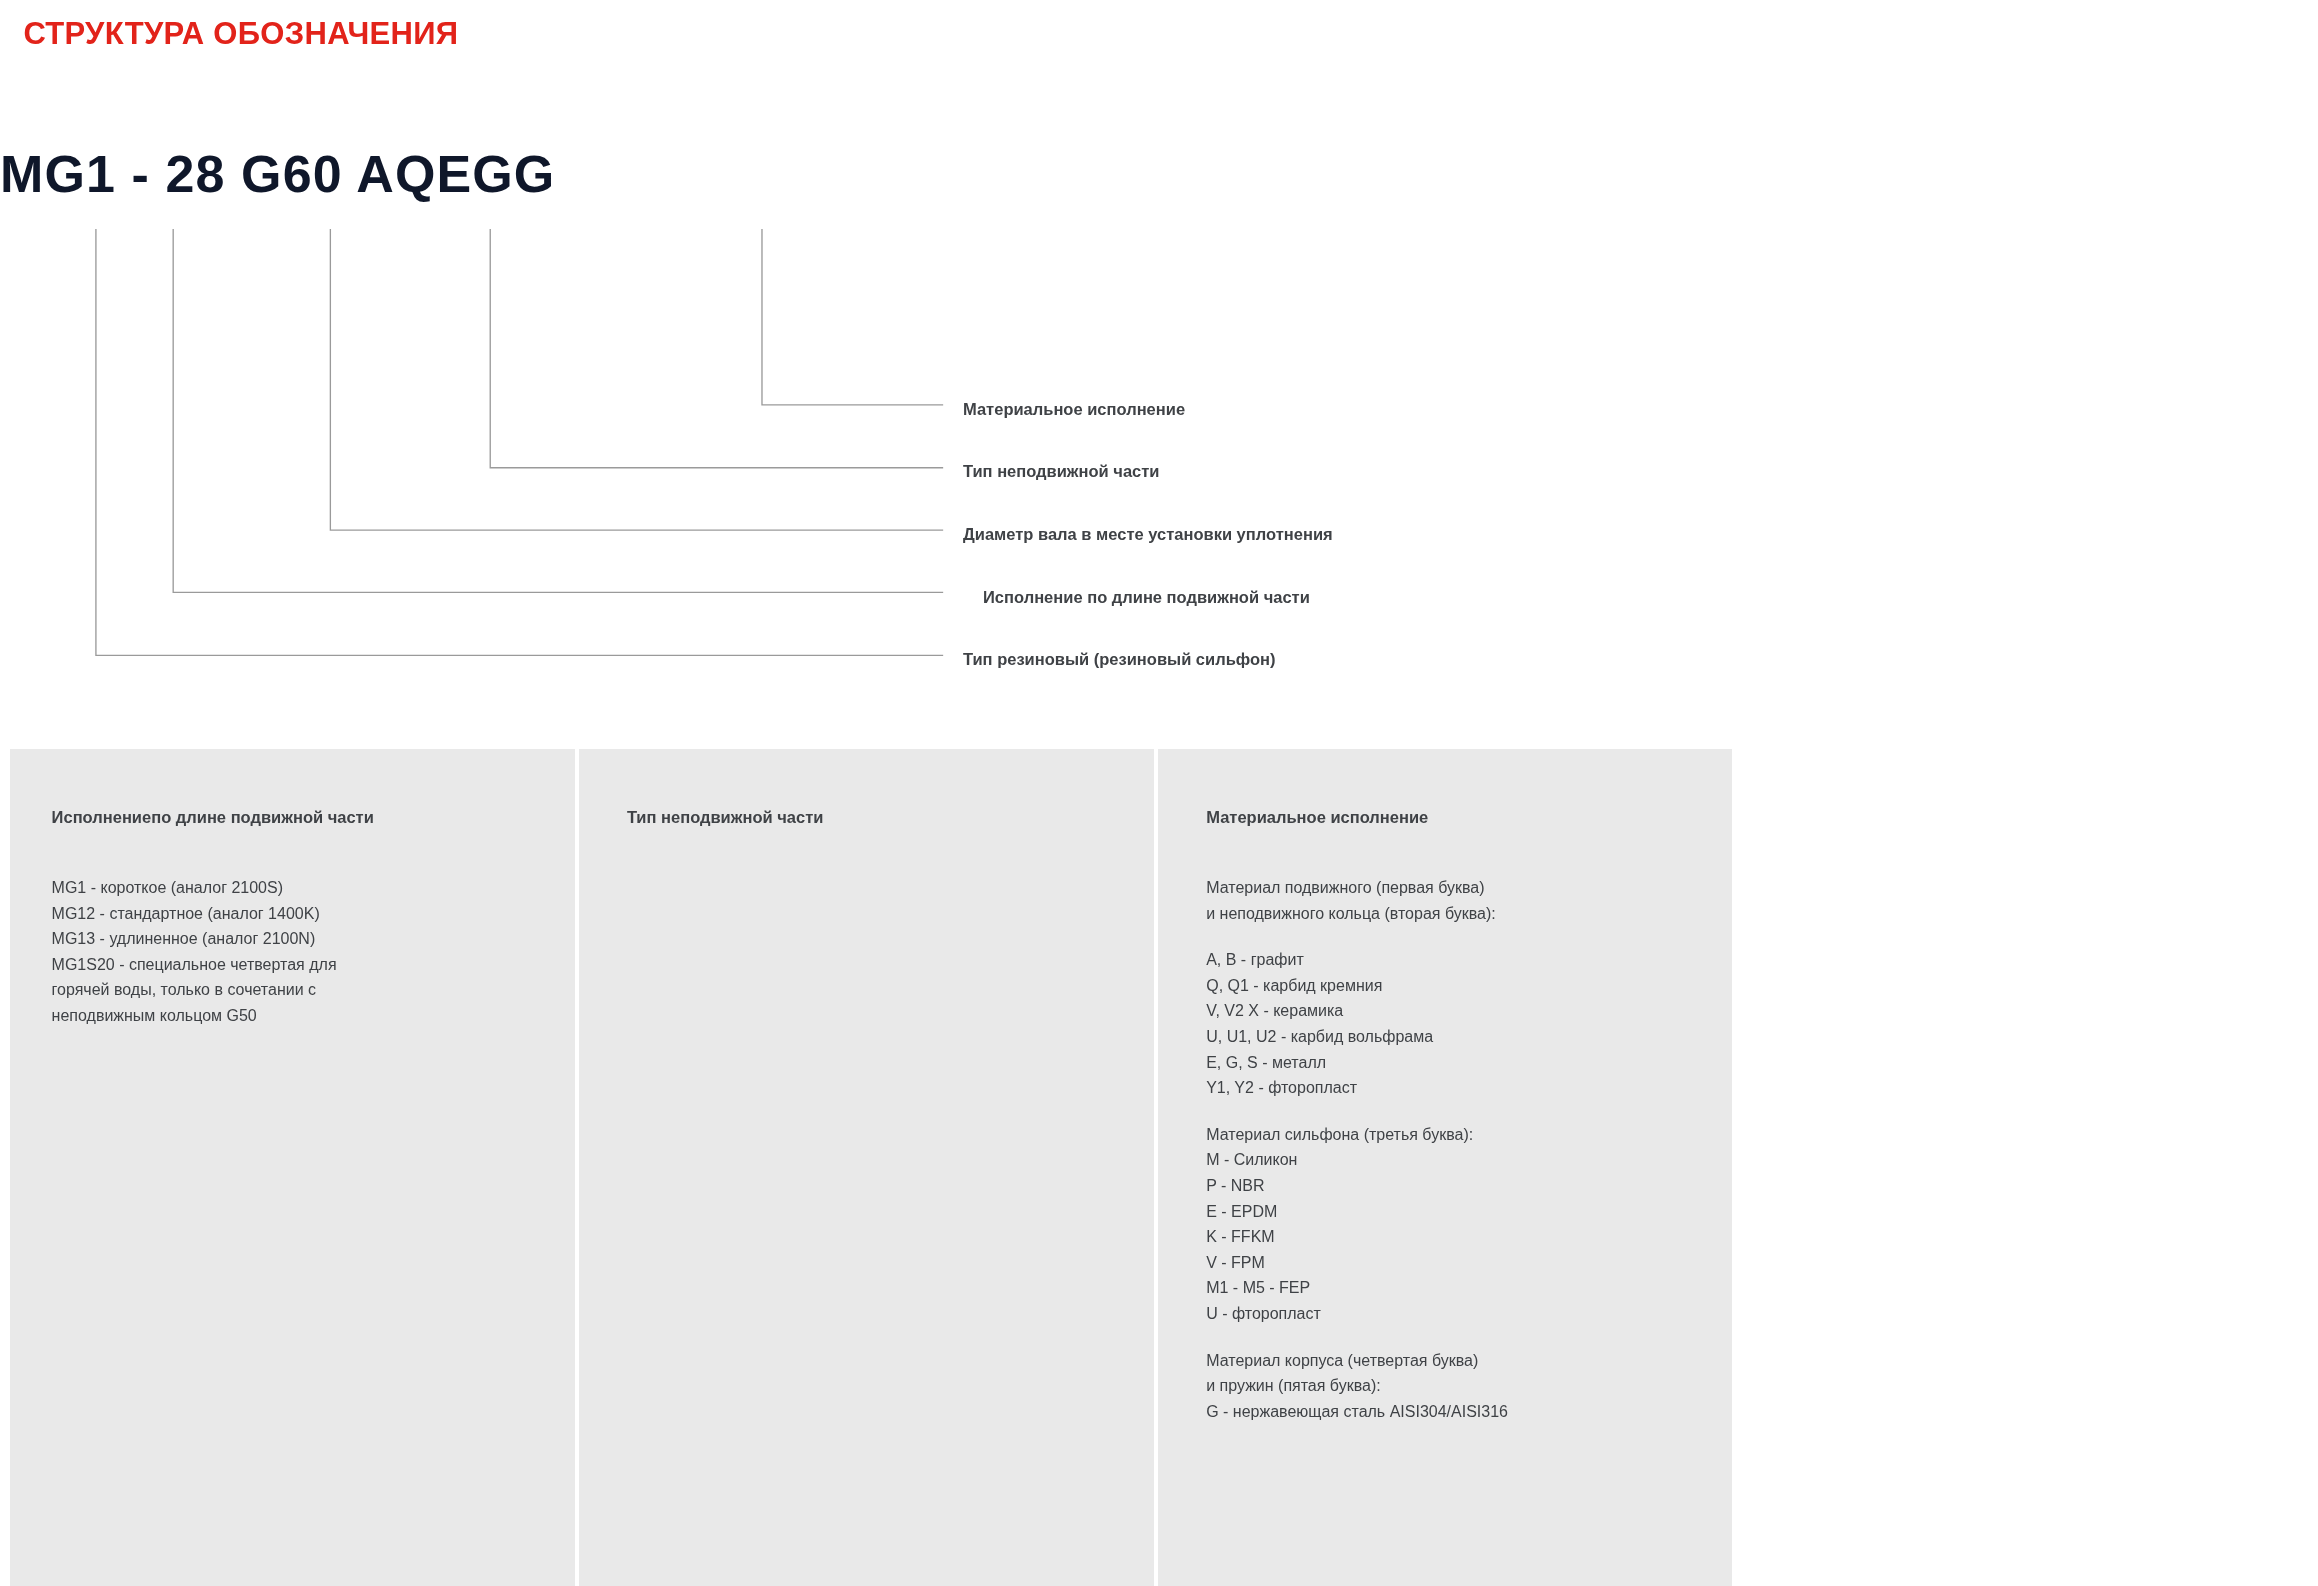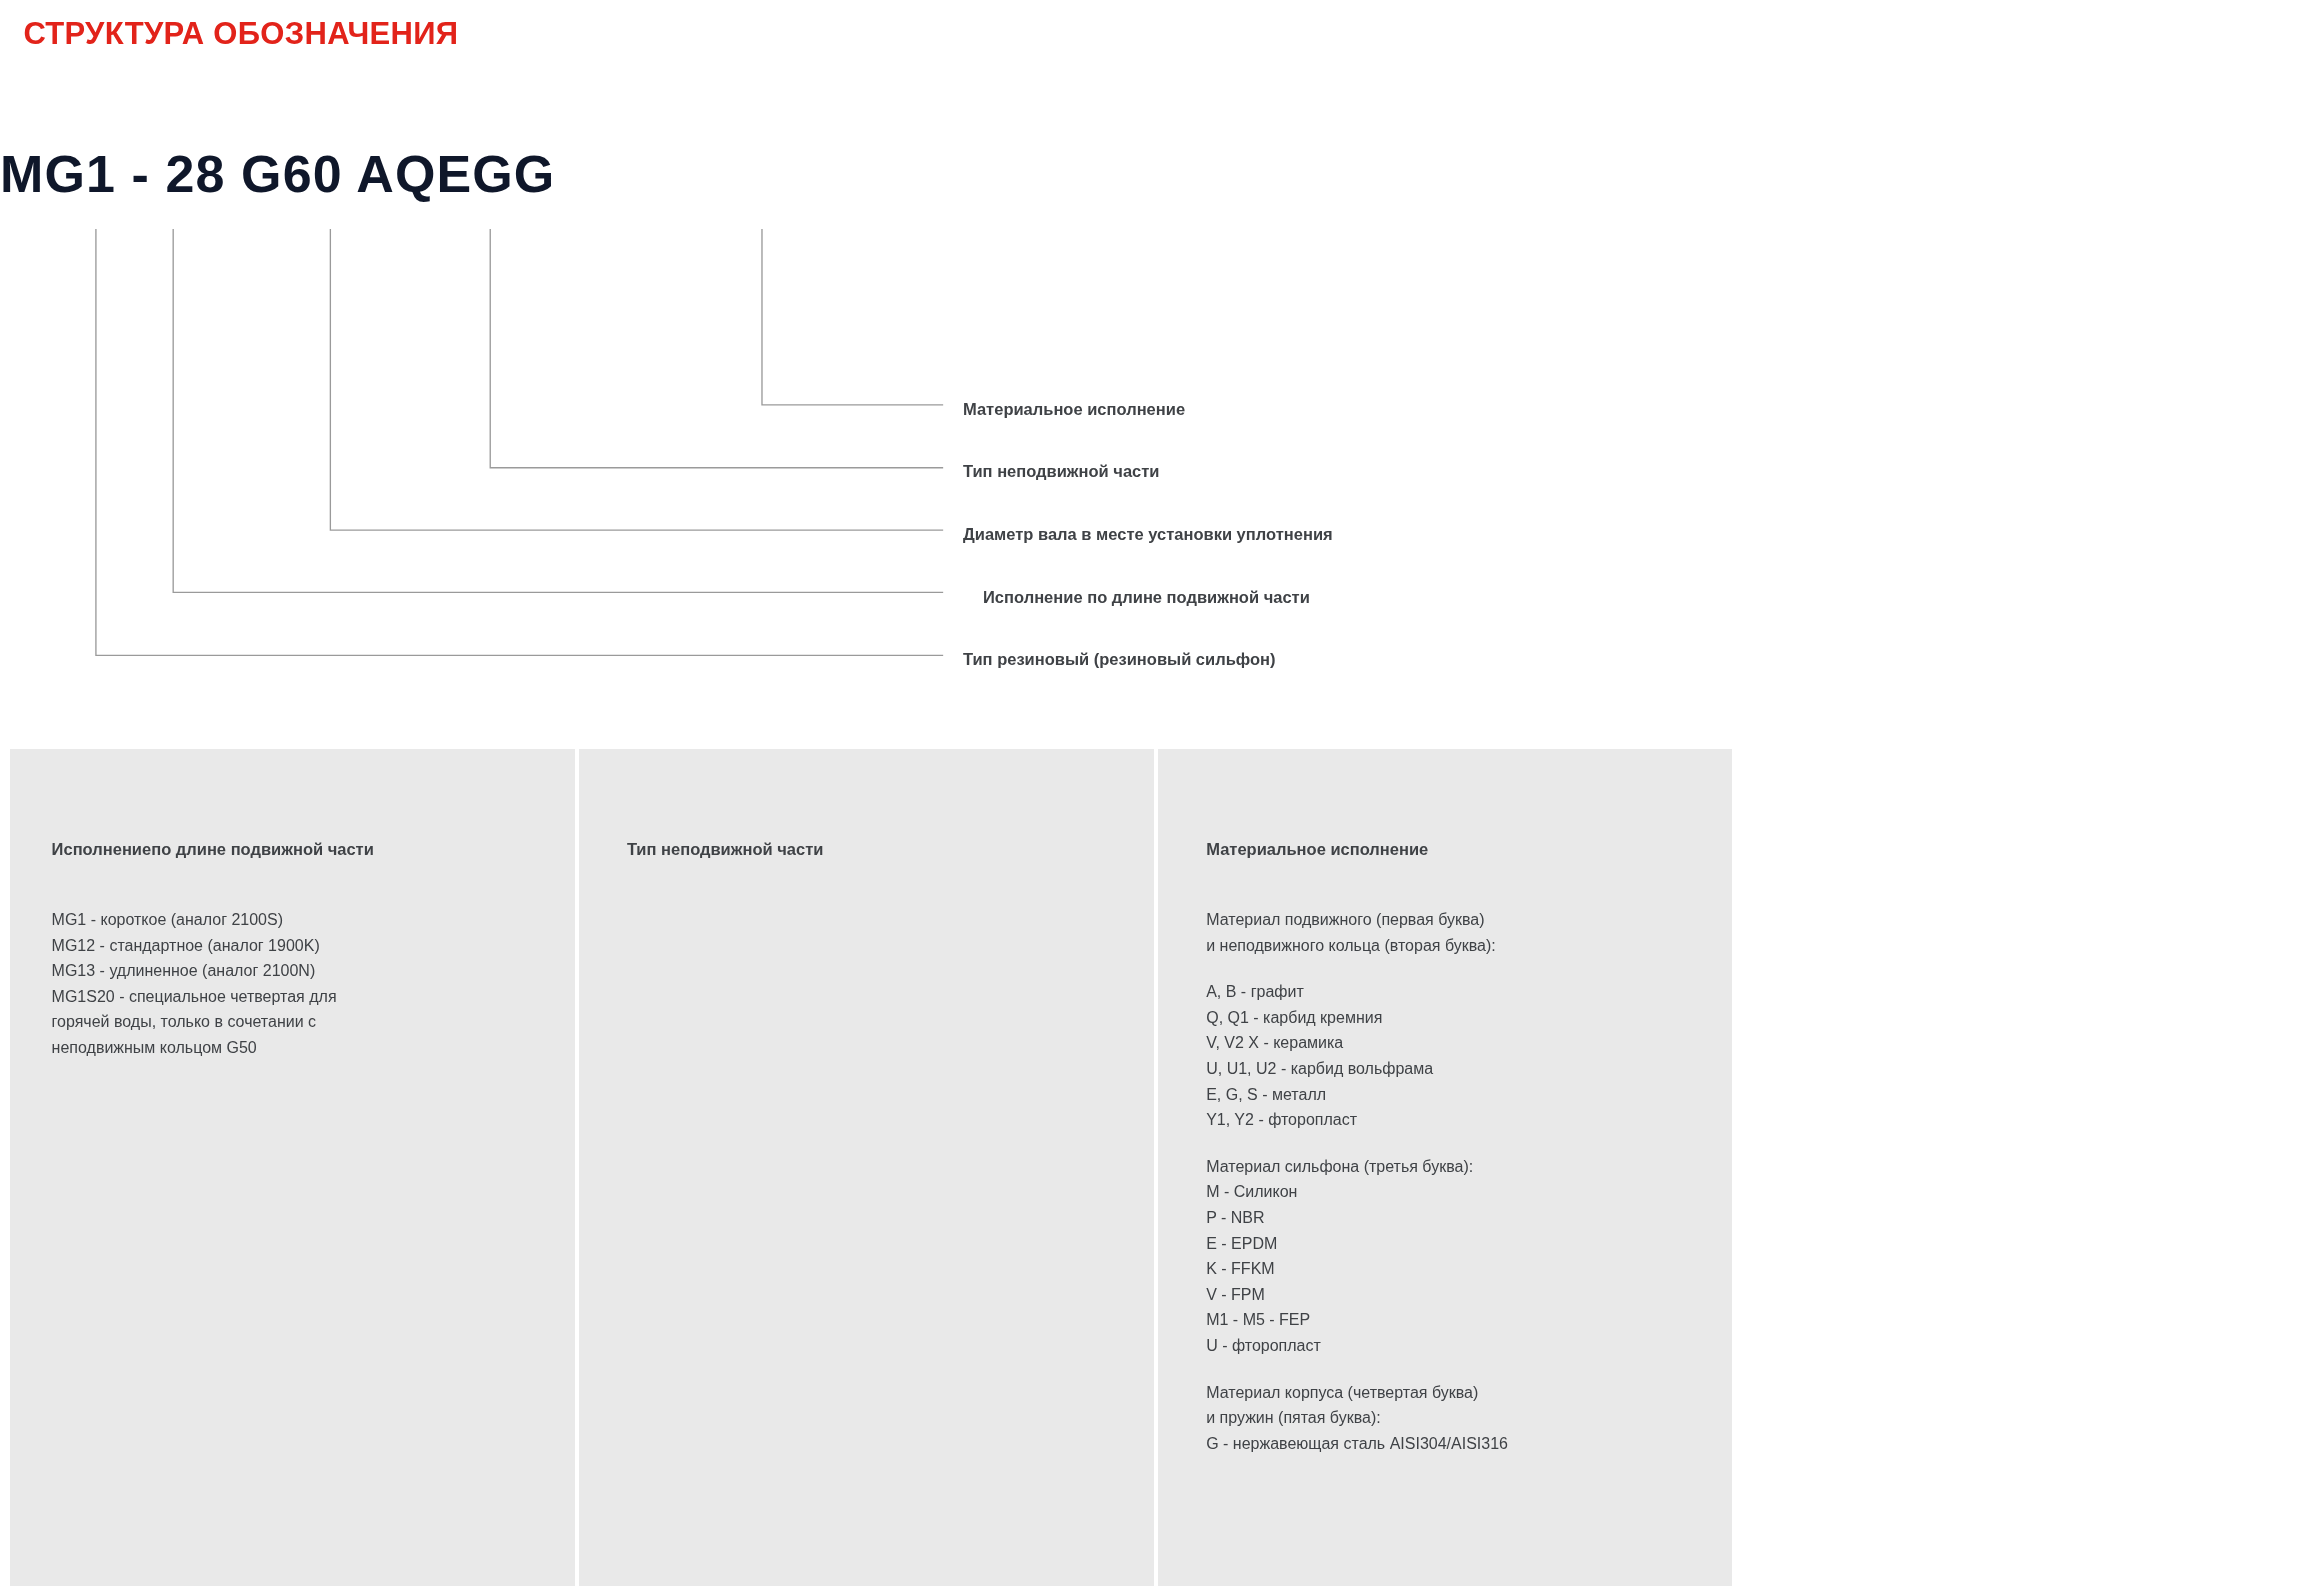"Исполнениепо длине подвижной части" .col-inner { margin-top: 32px -> none }
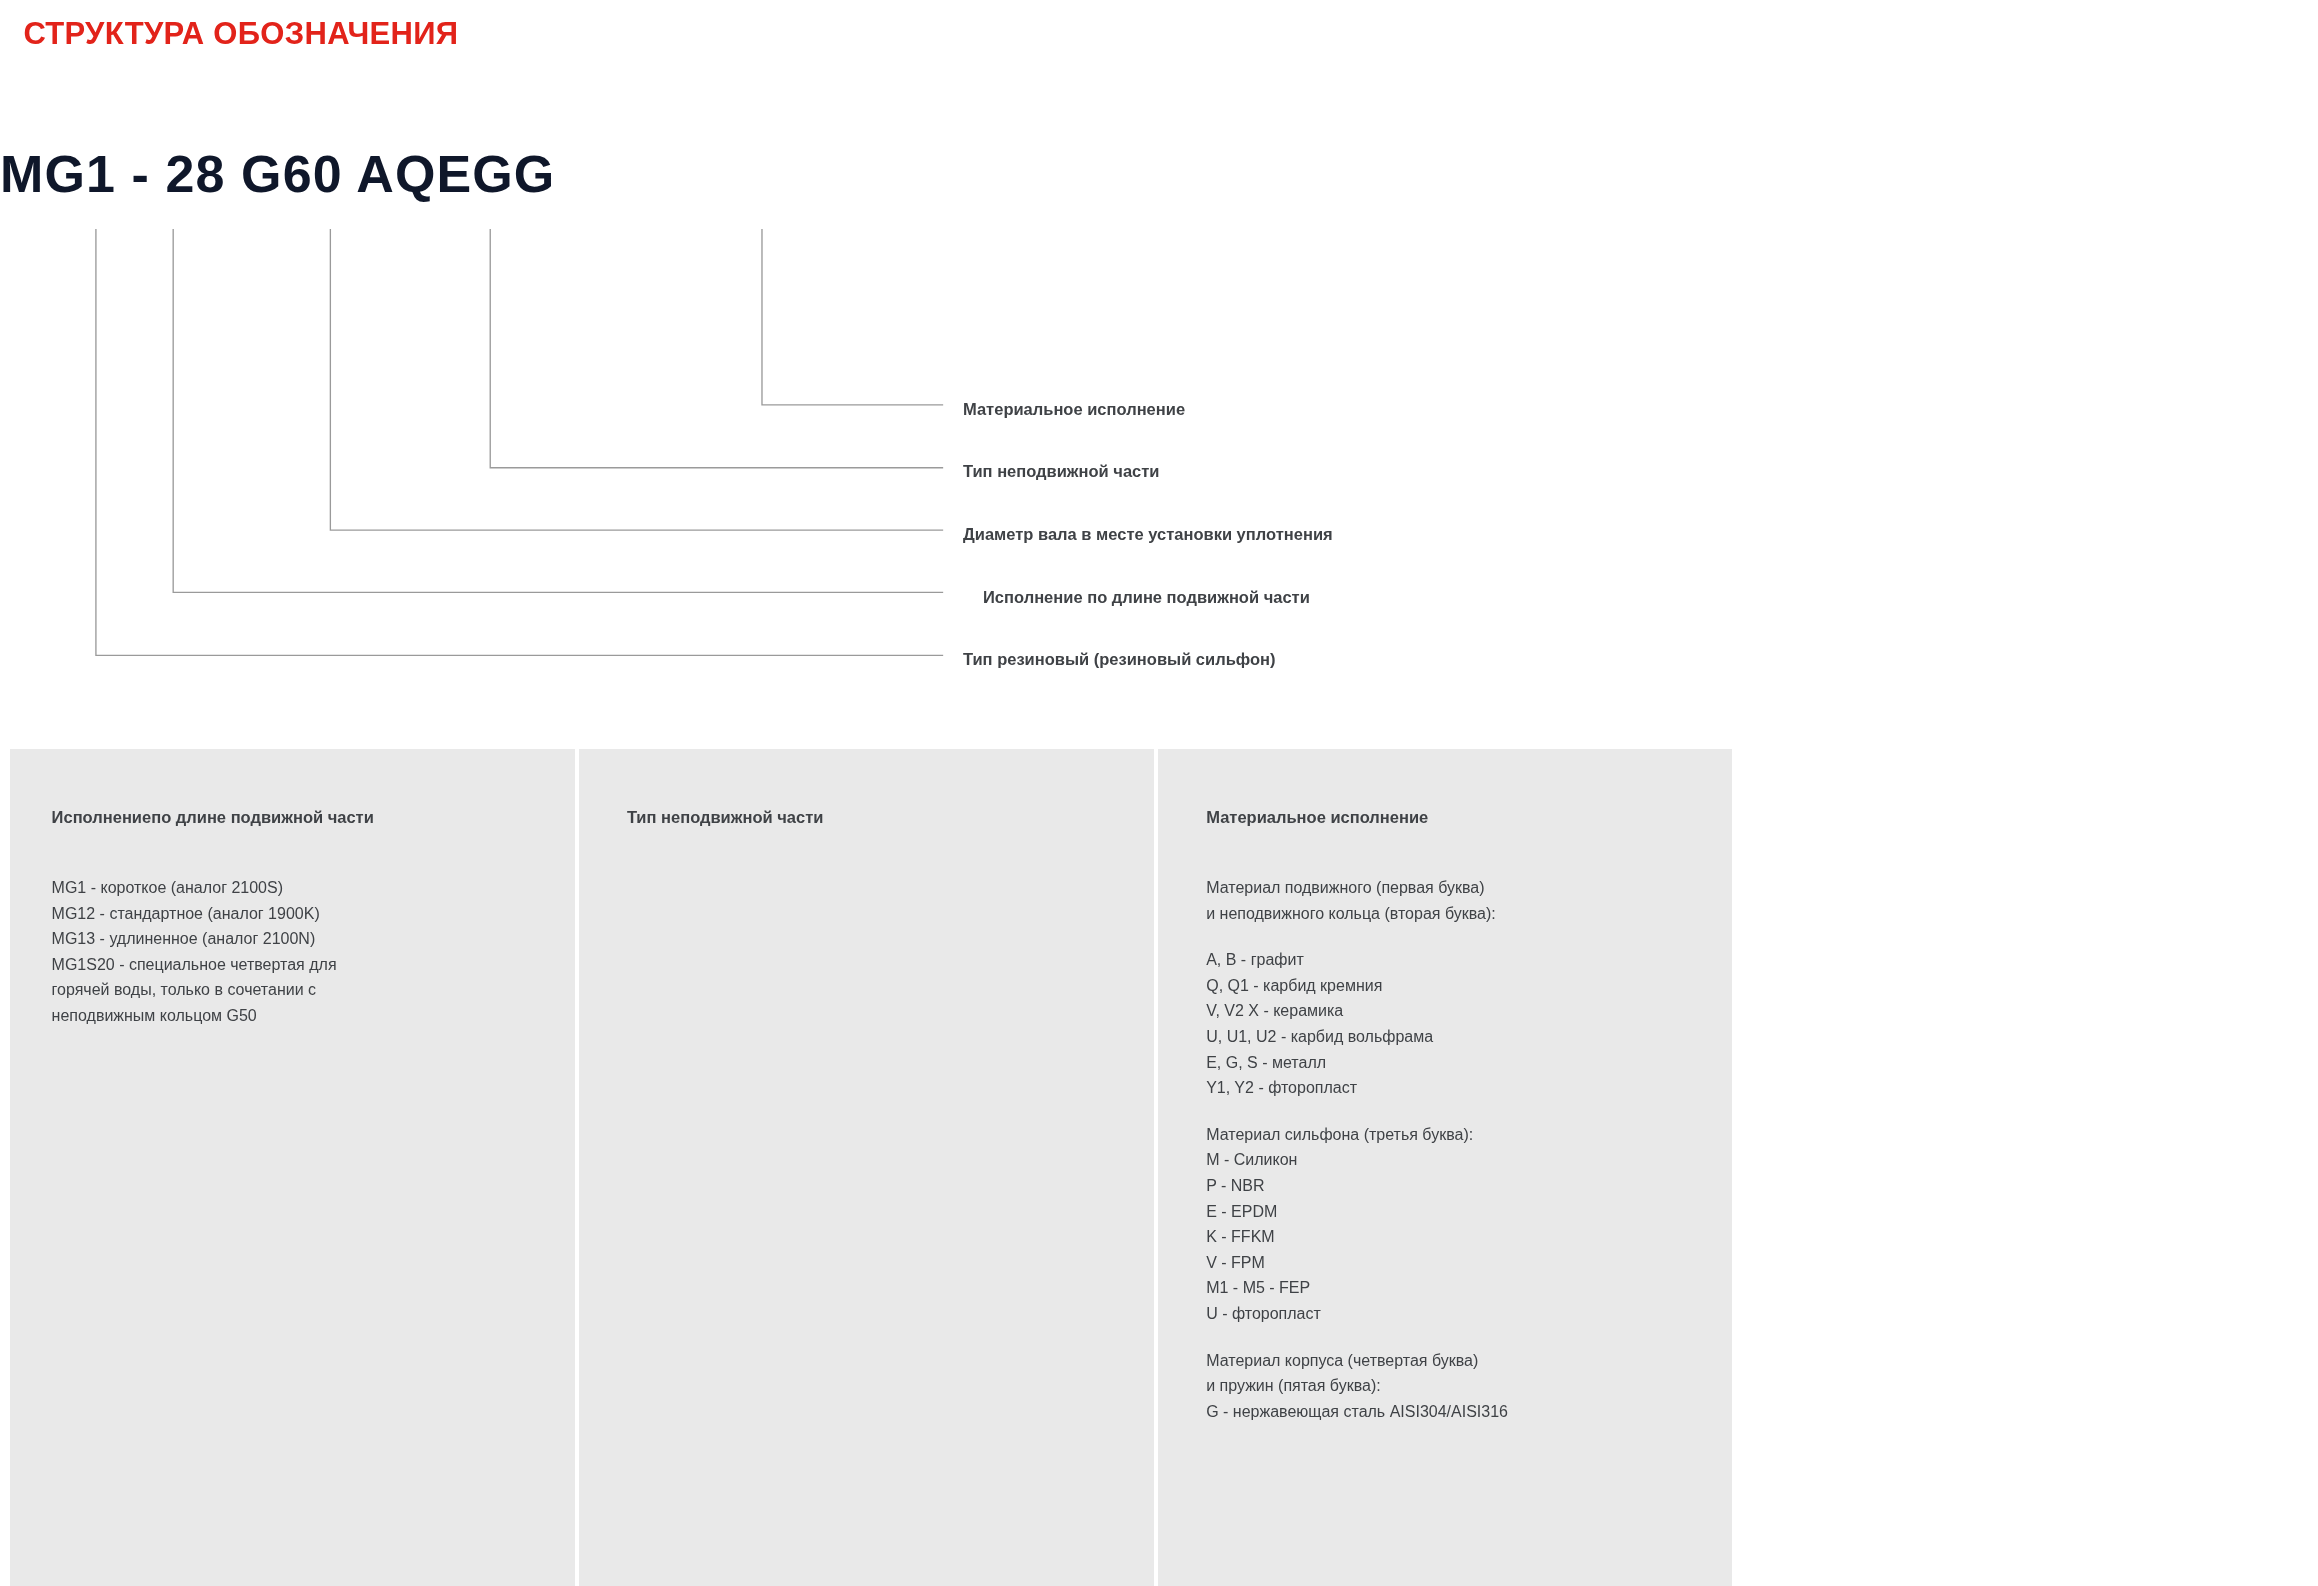"MG12 - стандартное (аналог 1900K)" div.line { text: 1900K -> 1400K }
